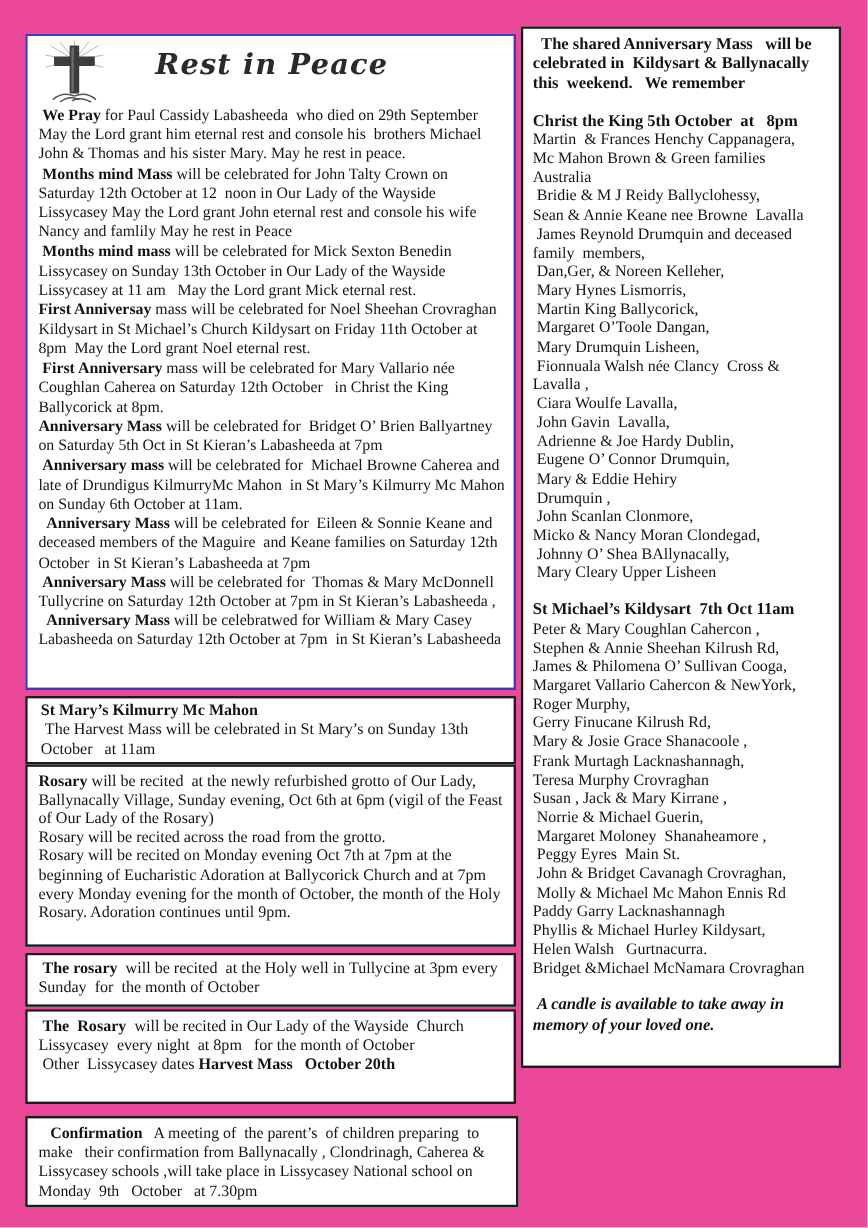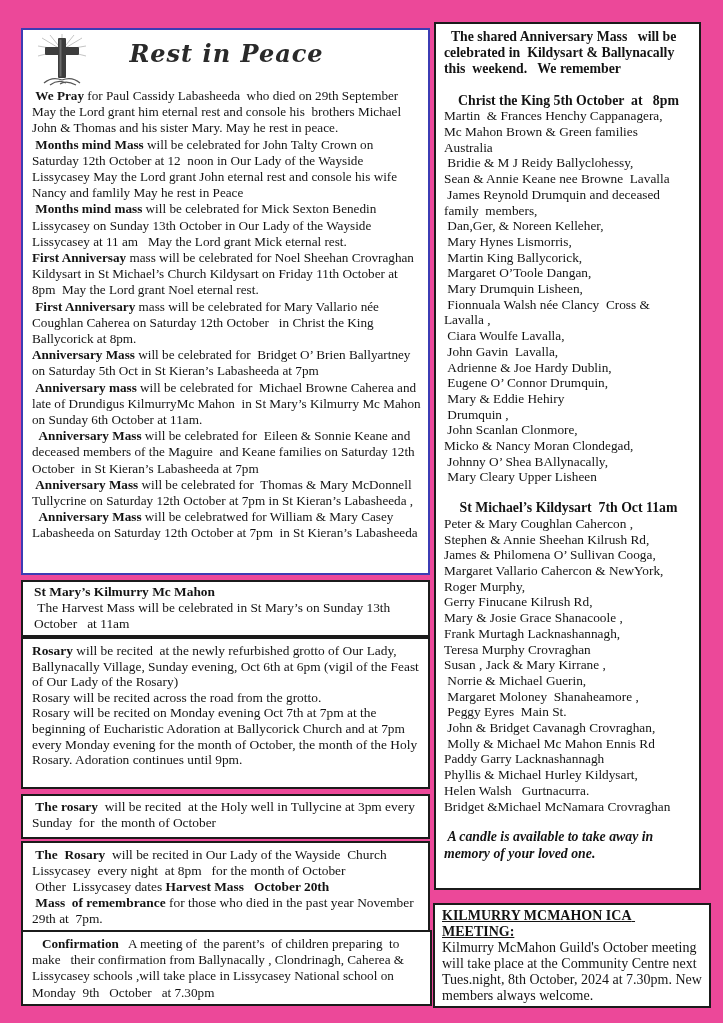"Christ the King 5th October" .section-heading { text-align: center -> none }
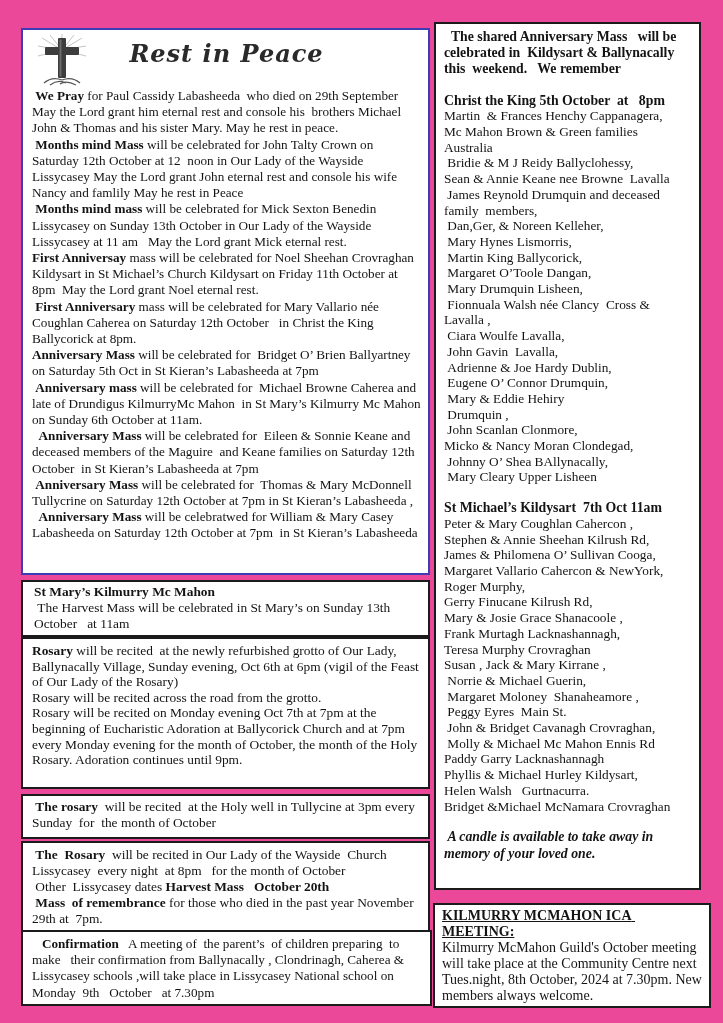"Mass of remembrance for those" p { html: <p><span> Mass of remembrance</span><span> for those who died in the past year November 29th at 7pm.</span></p> -> none }
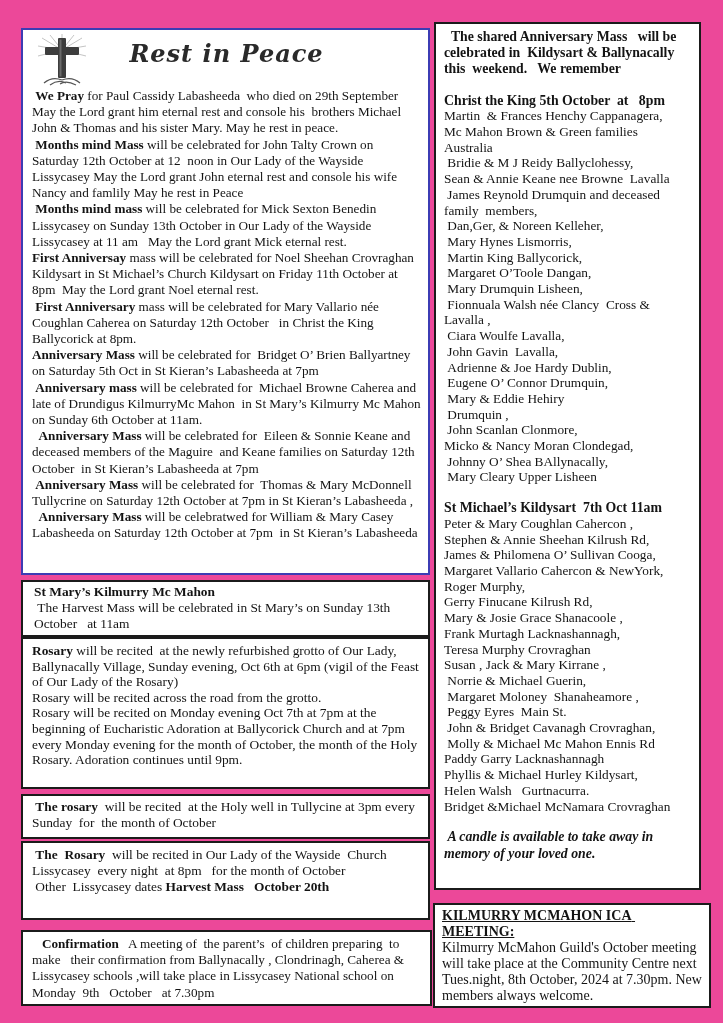"KILMURRY MCMAHON ICA MEETING:" section.box { html: <section> <div>KILMURRY MCMAHON ICA MEETING:</div> <p>Kilmurry McMahon Guild's October meeting will take place at the Community Centre next Tues.night, 8th October, 2024 at 7.30pm. New members always welcome.</p> </section> -> none }
